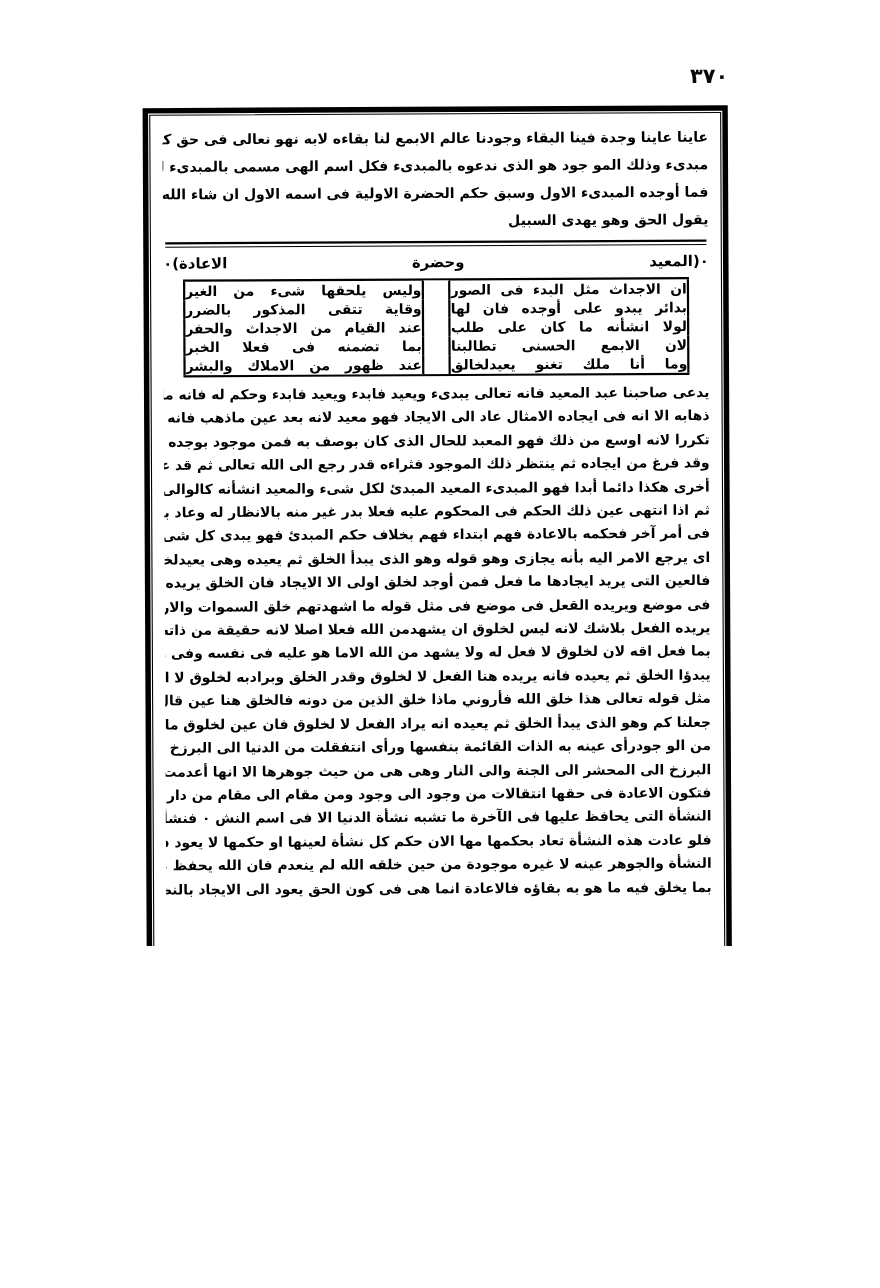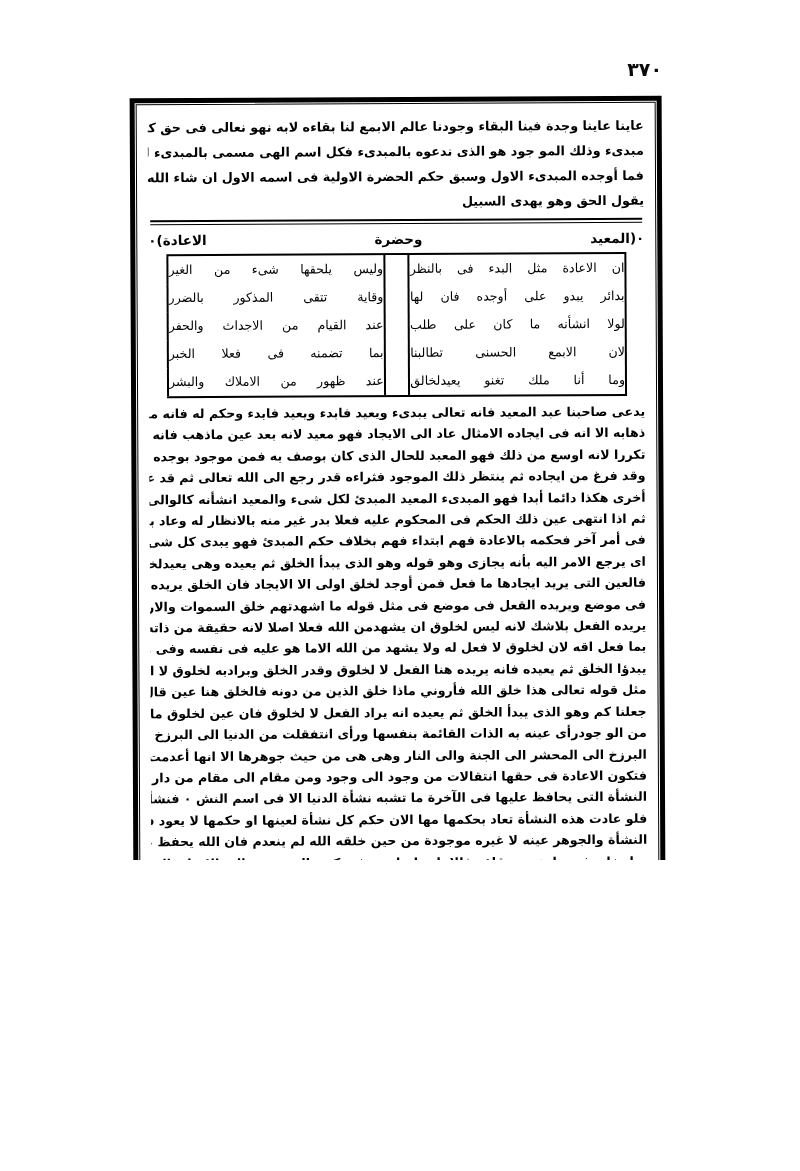"وليس يلحقها شىء من الغير" .vline { font-weight: normal -> bold; line-height: 28px -> 17px }
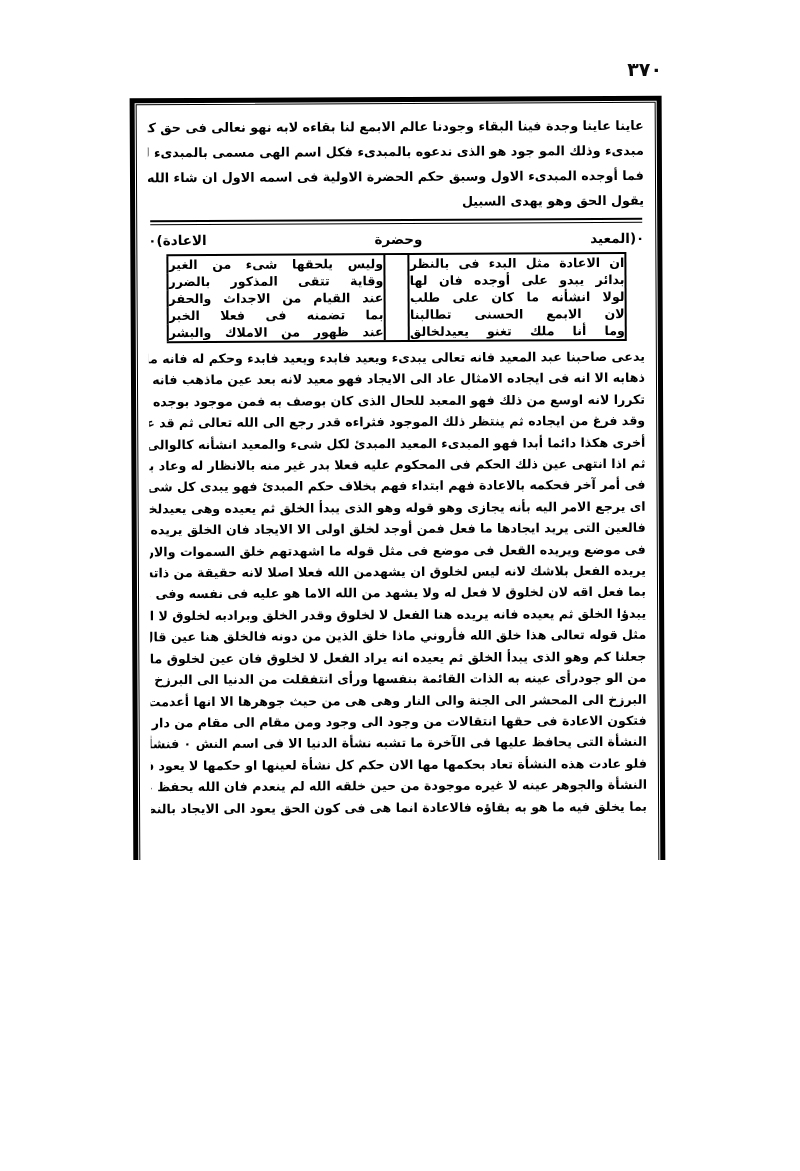"ان الاعادة مثل البدء فى" span { text: الاعادة مثل البدء فى بالنظر -> الاجداث مثل البدء فى الصور }
